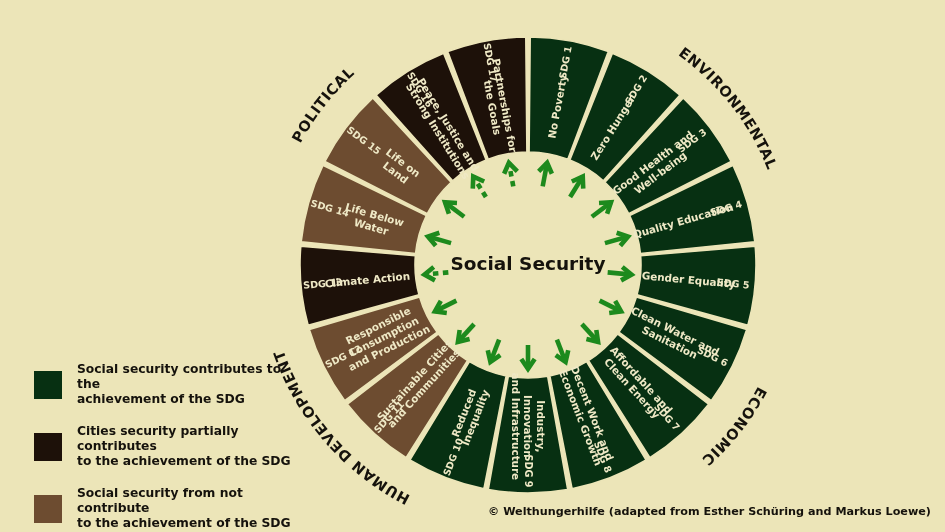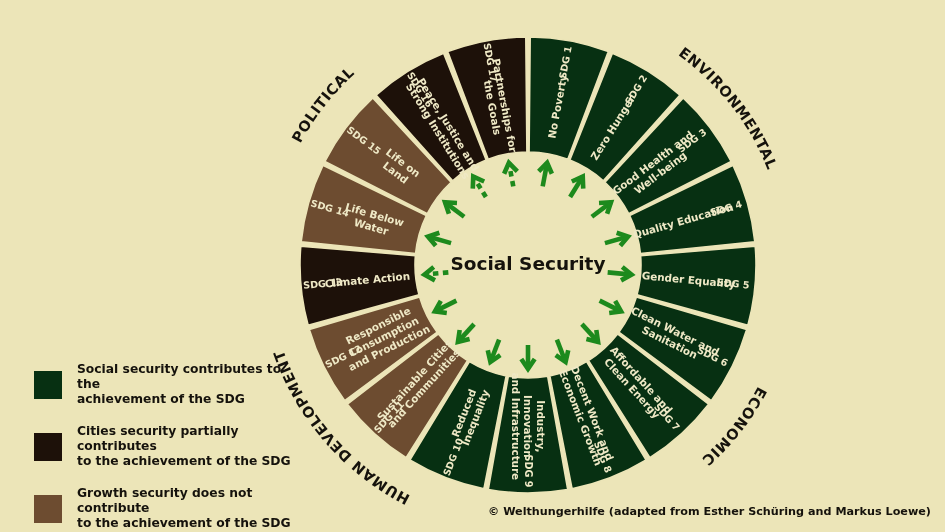"Growth security does not contribute" span { text: Growth security does -> Social security from }
